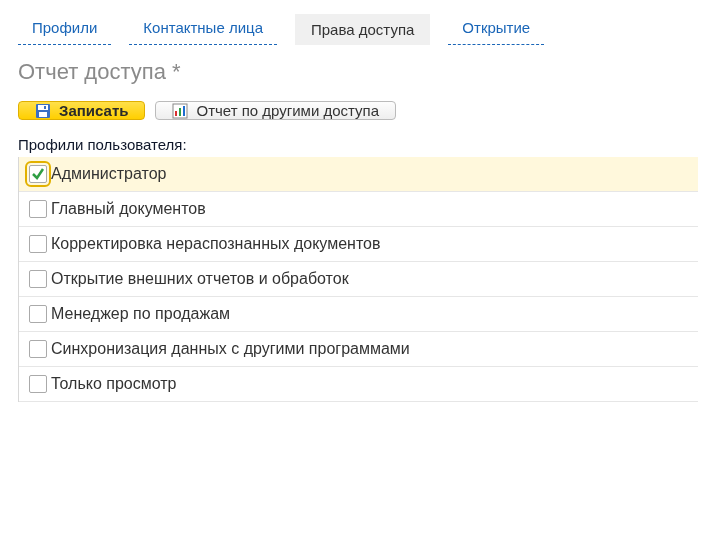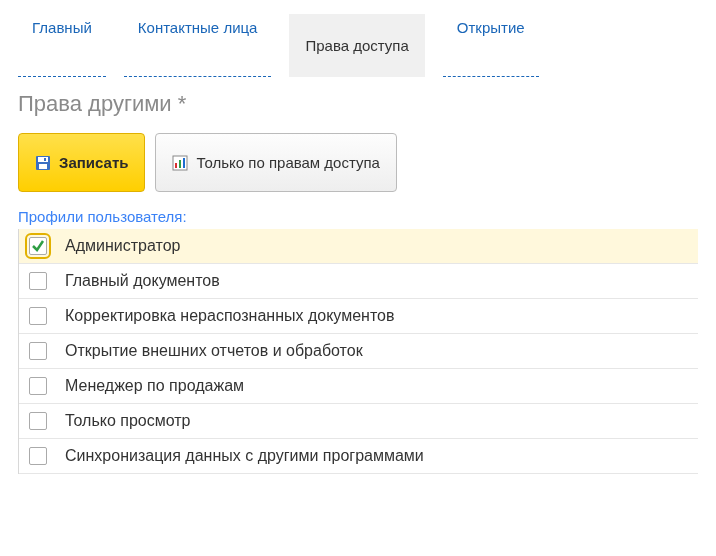"Главный" div.tab { text: Главный -> Профили }
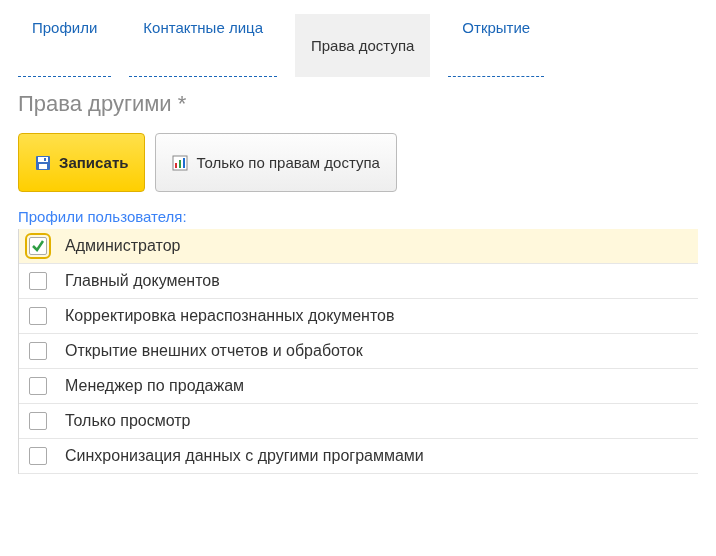"Права доступа" .tab.active { padding: 24px 16px -> 8px 16px }
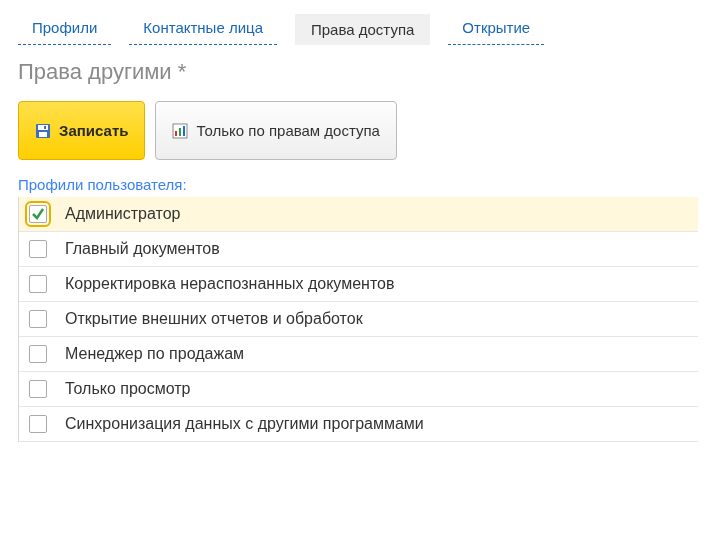"Права другими *" h1.page-title { text: Права другими -> Отчет доступа }
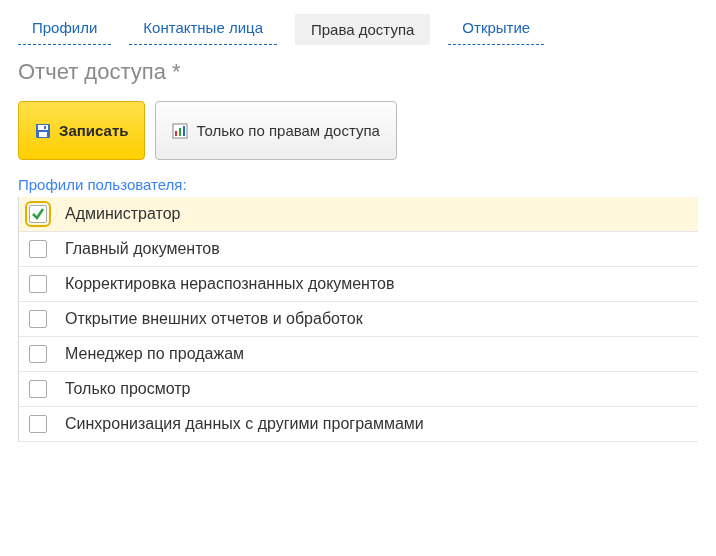"Записать" .btn { padding: 20px 16px -> 0 16px }
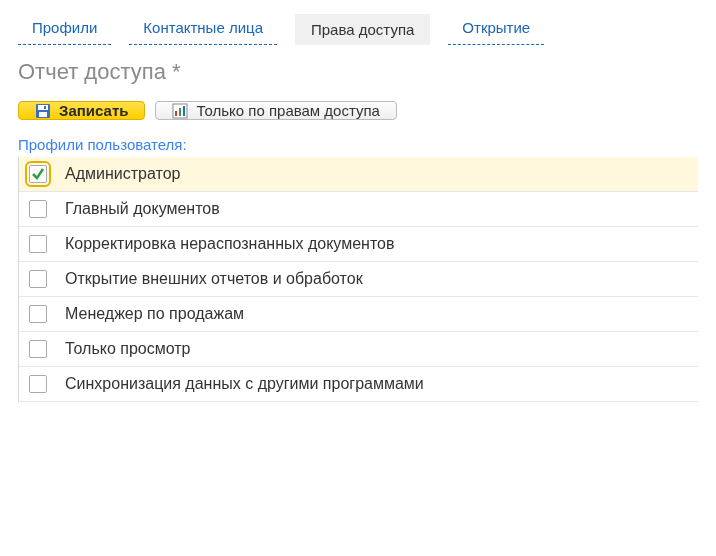"Только по правам доступа" span { text: Только по правам -> Отчет по другими }
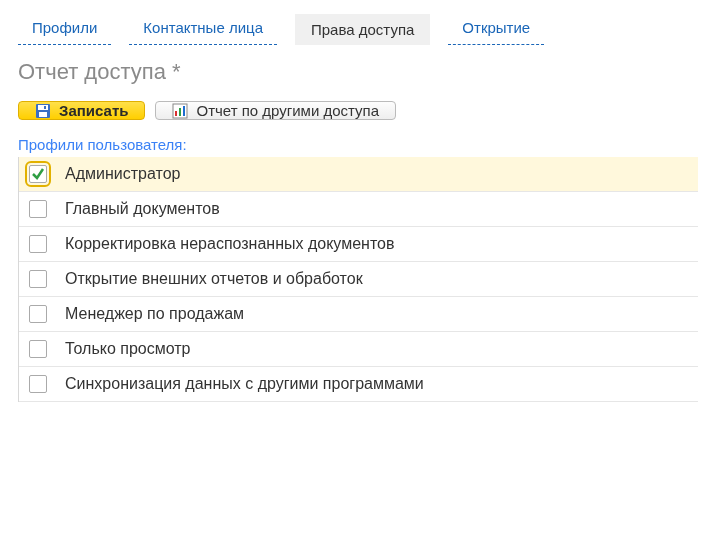"Профили пользователя:" .section-label { color: #3b82f6 -> #0f172a }
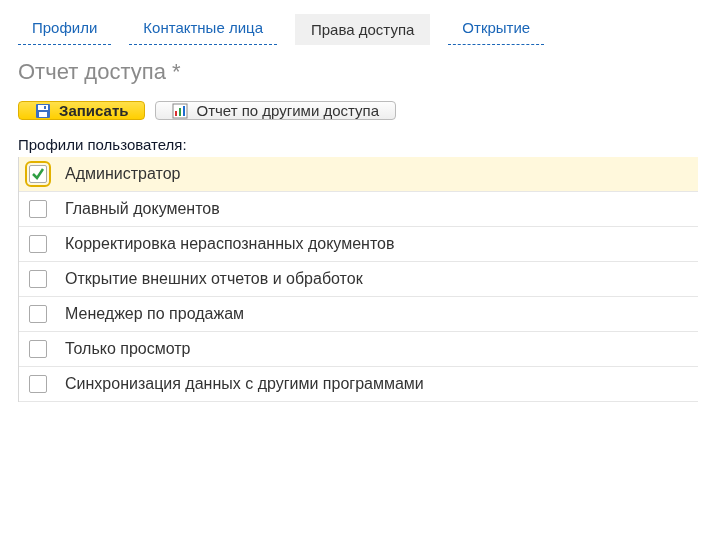"Администратор" .profile-row { gap: 18px -> 4px }
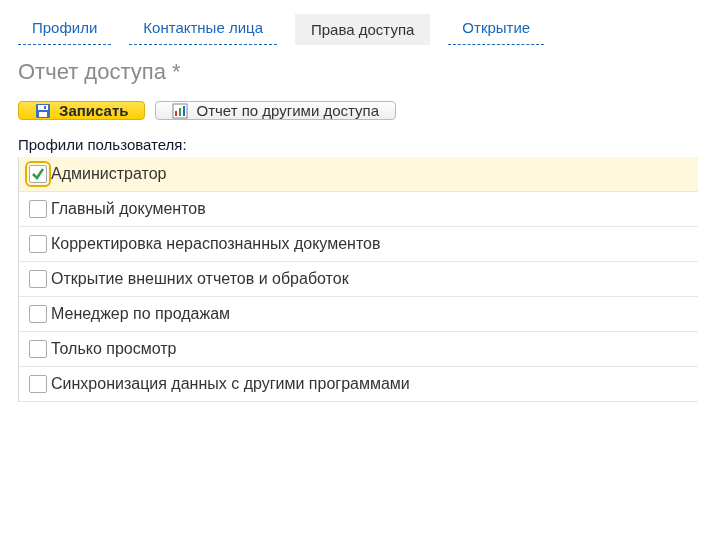"Только просмотр" div.profile-row { order: before "Синхронизация данных с другими" -> after "Синхронизация данных с другими" }
